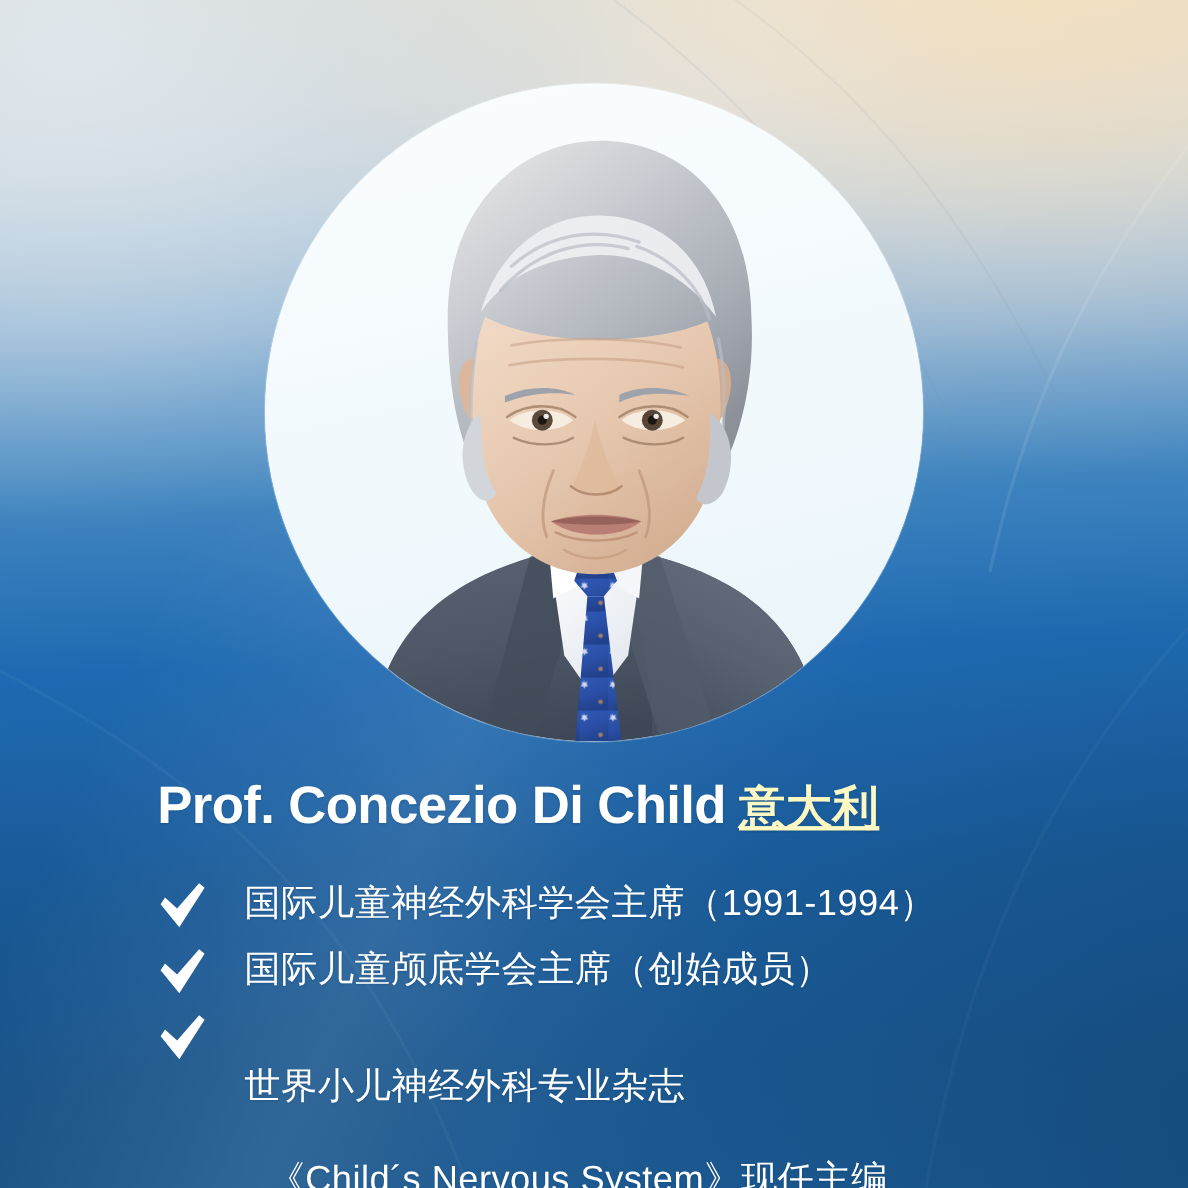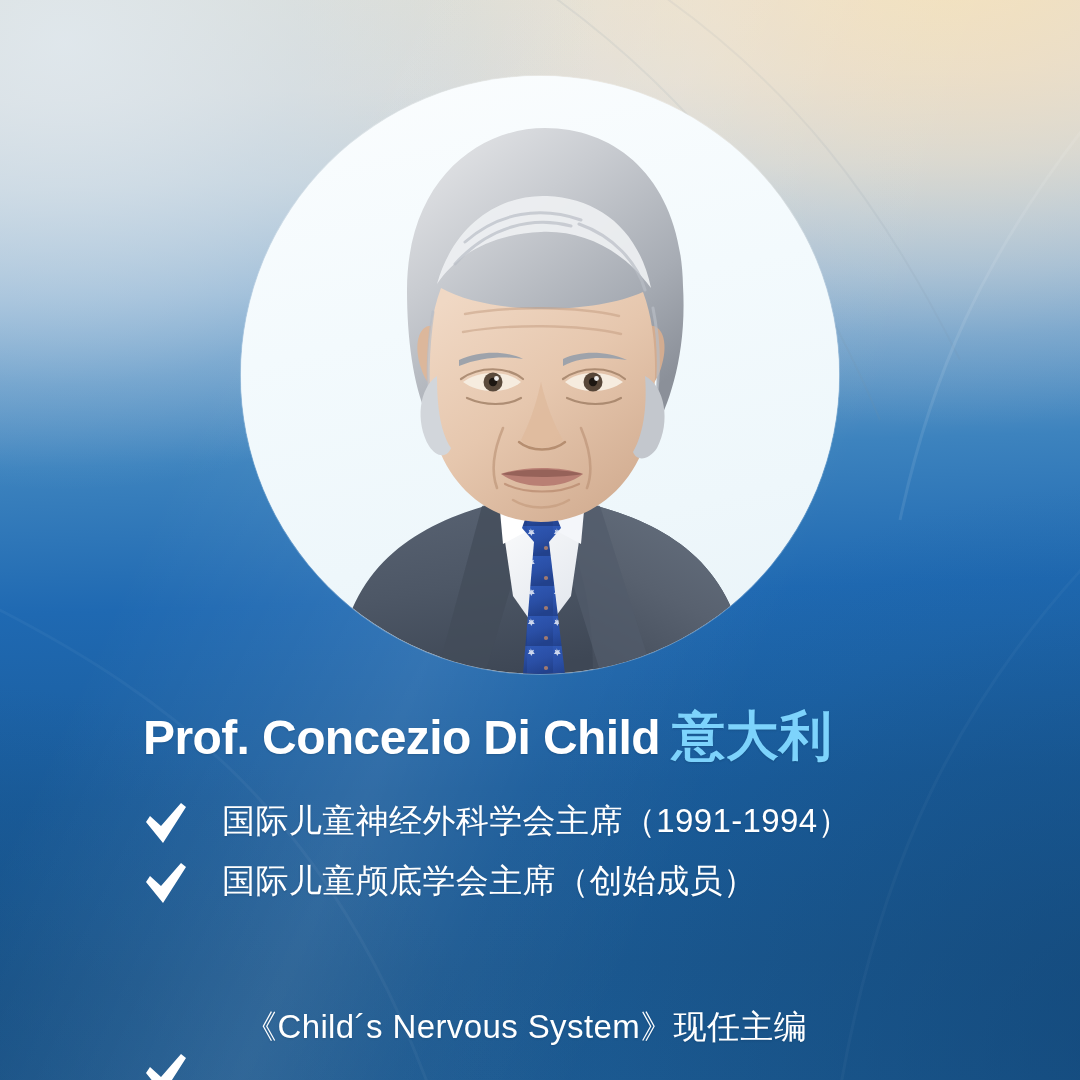"意大利" .title .cn { color: #7dd3fc -> #fef9c3; font-size: 53px -> 42px; text-decoration: none -> underline }
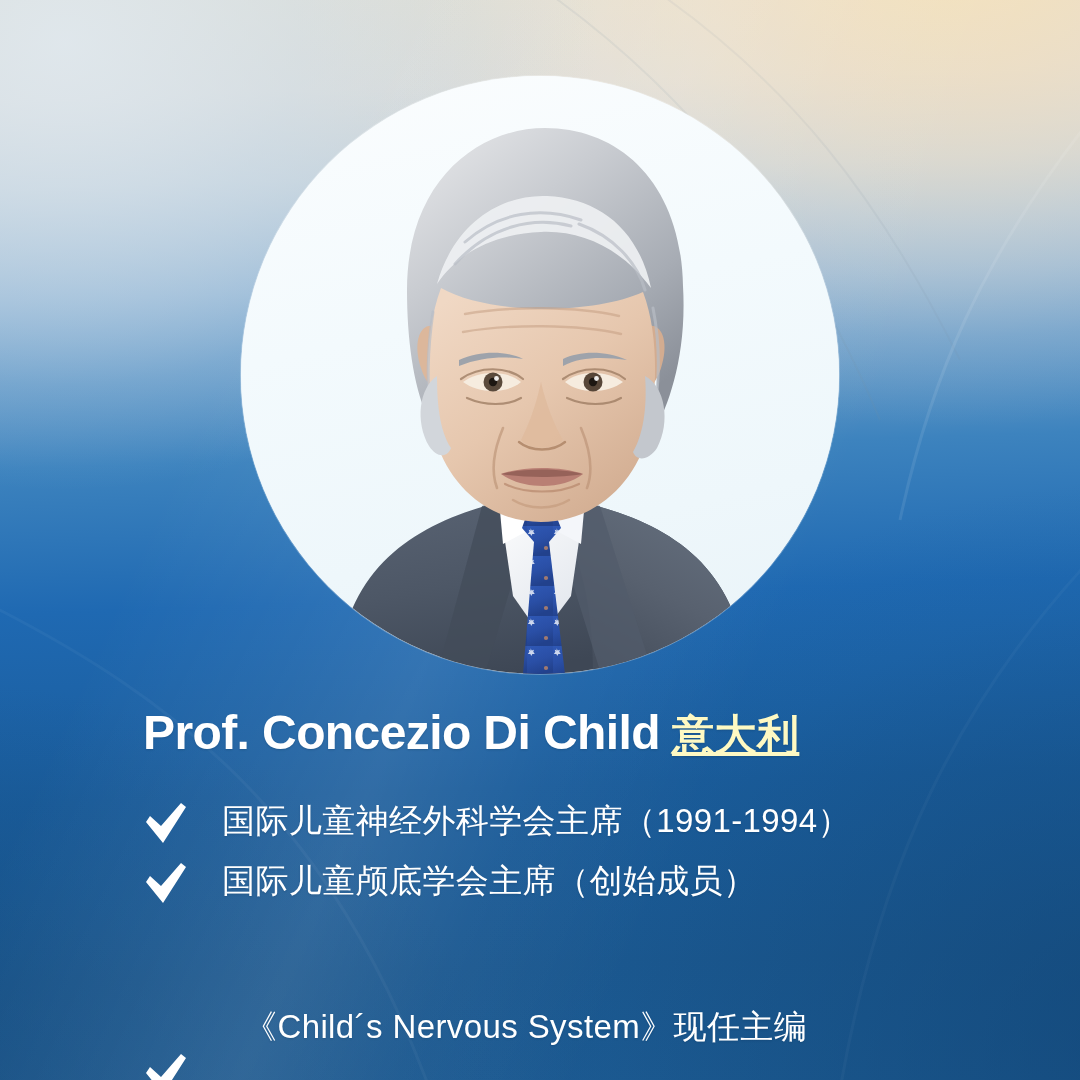"国际儿童神经外科学会主席（1991-1994）" .bullet { align-items: flex-end -> flex-start }
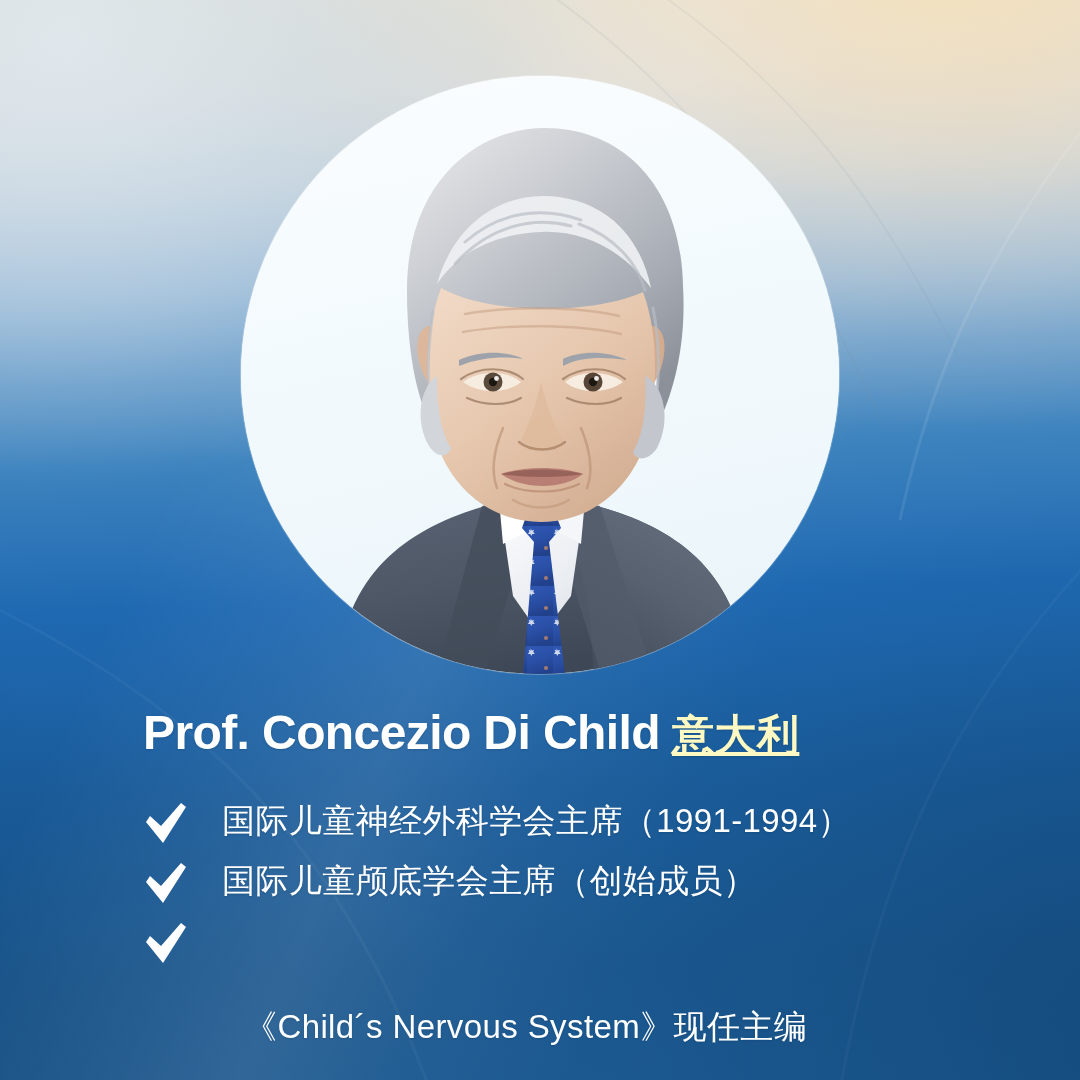"世界小儿神经外科专业杂志" span { html: none -> <span>世界小儿神经外科专业杂志</span> }
